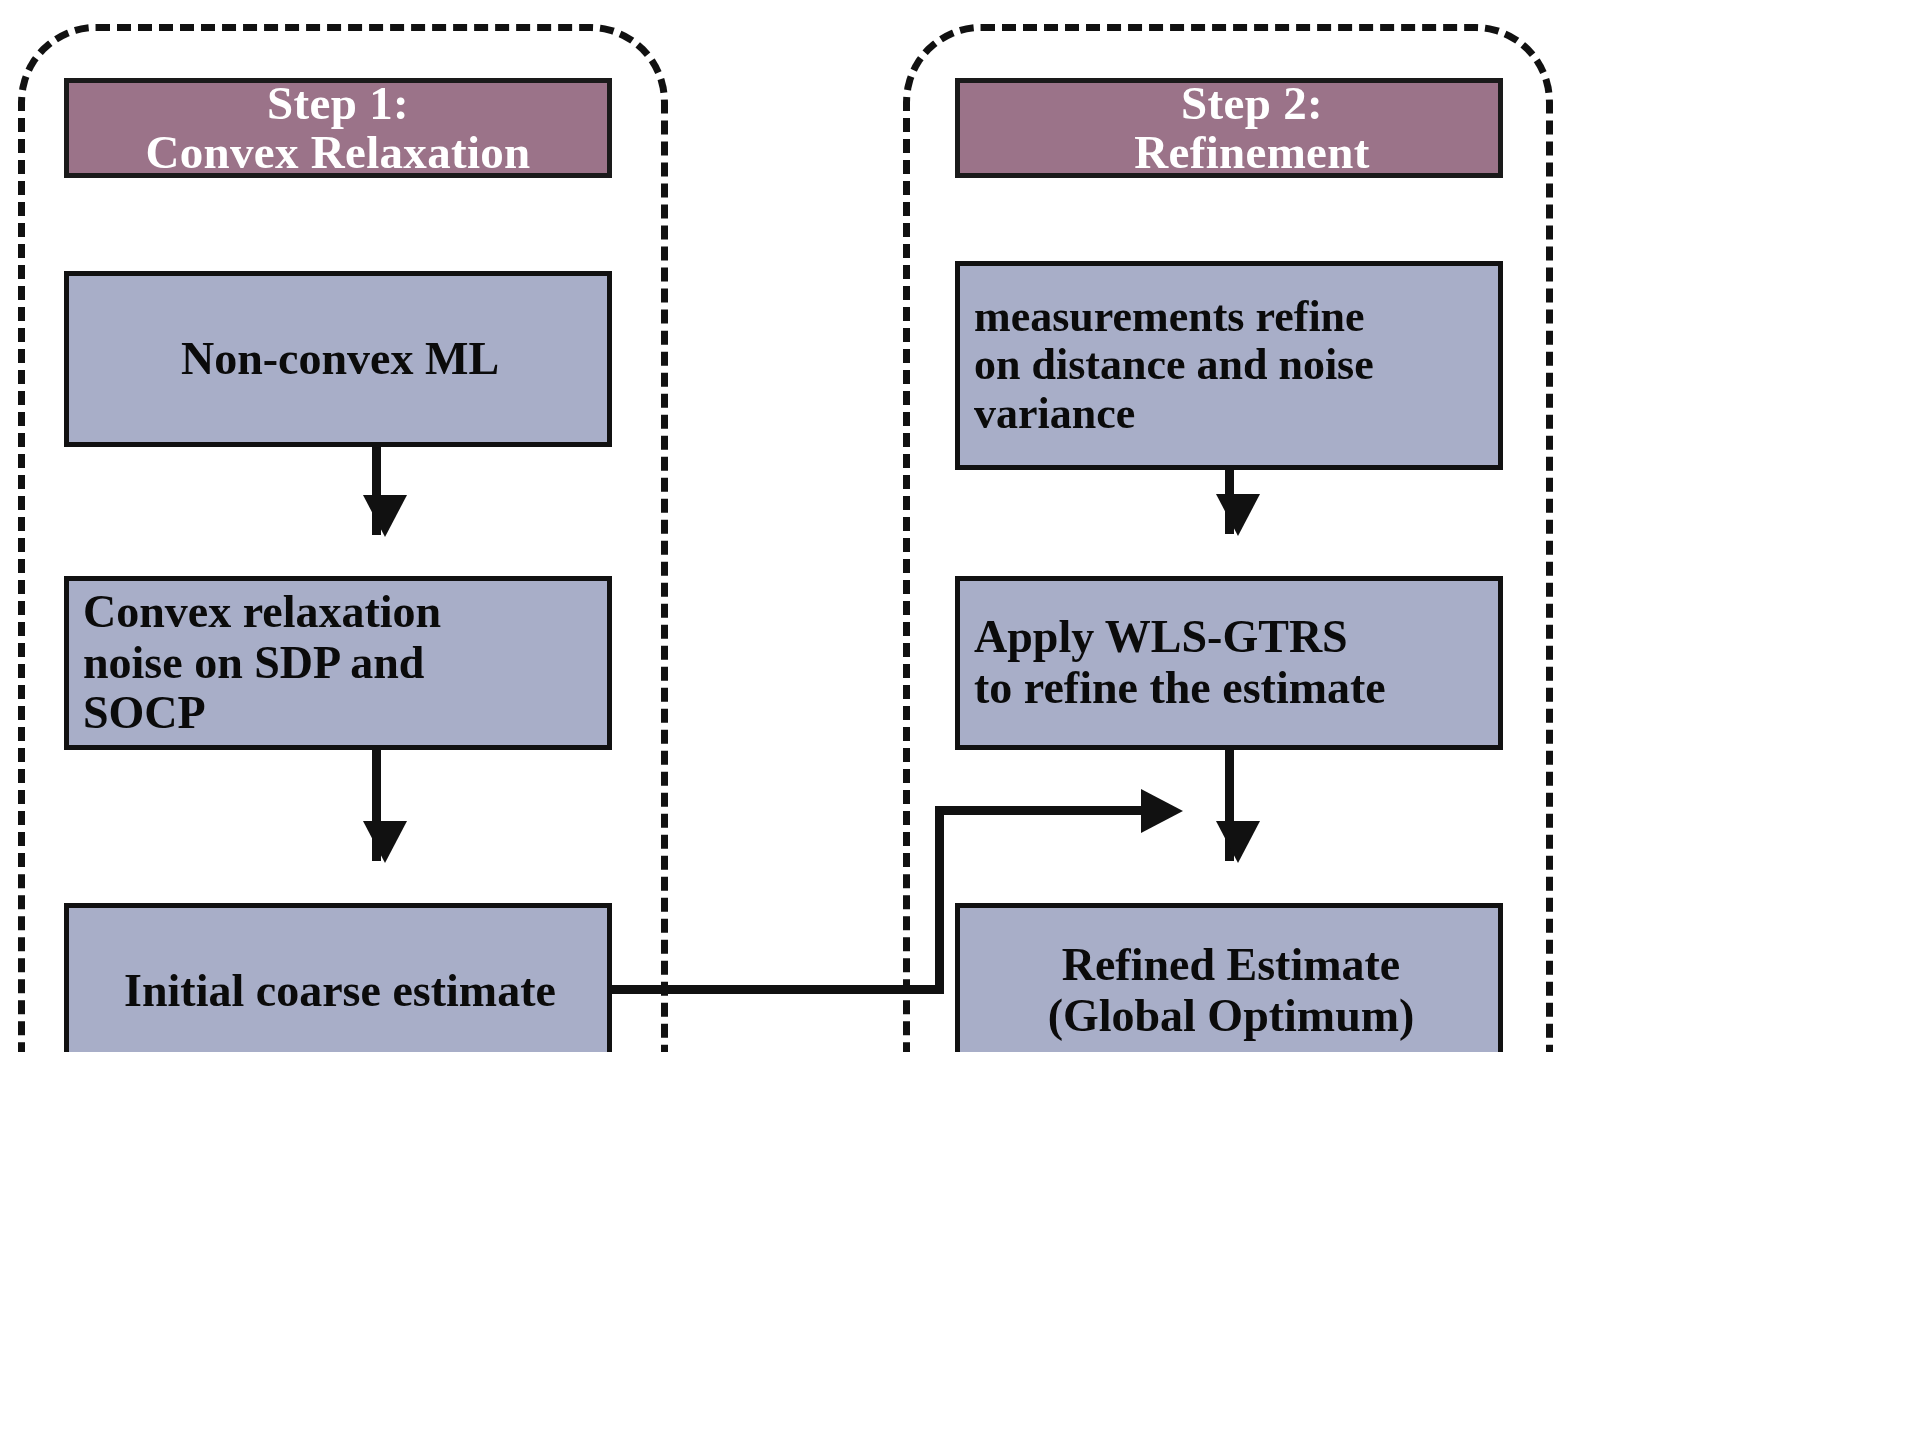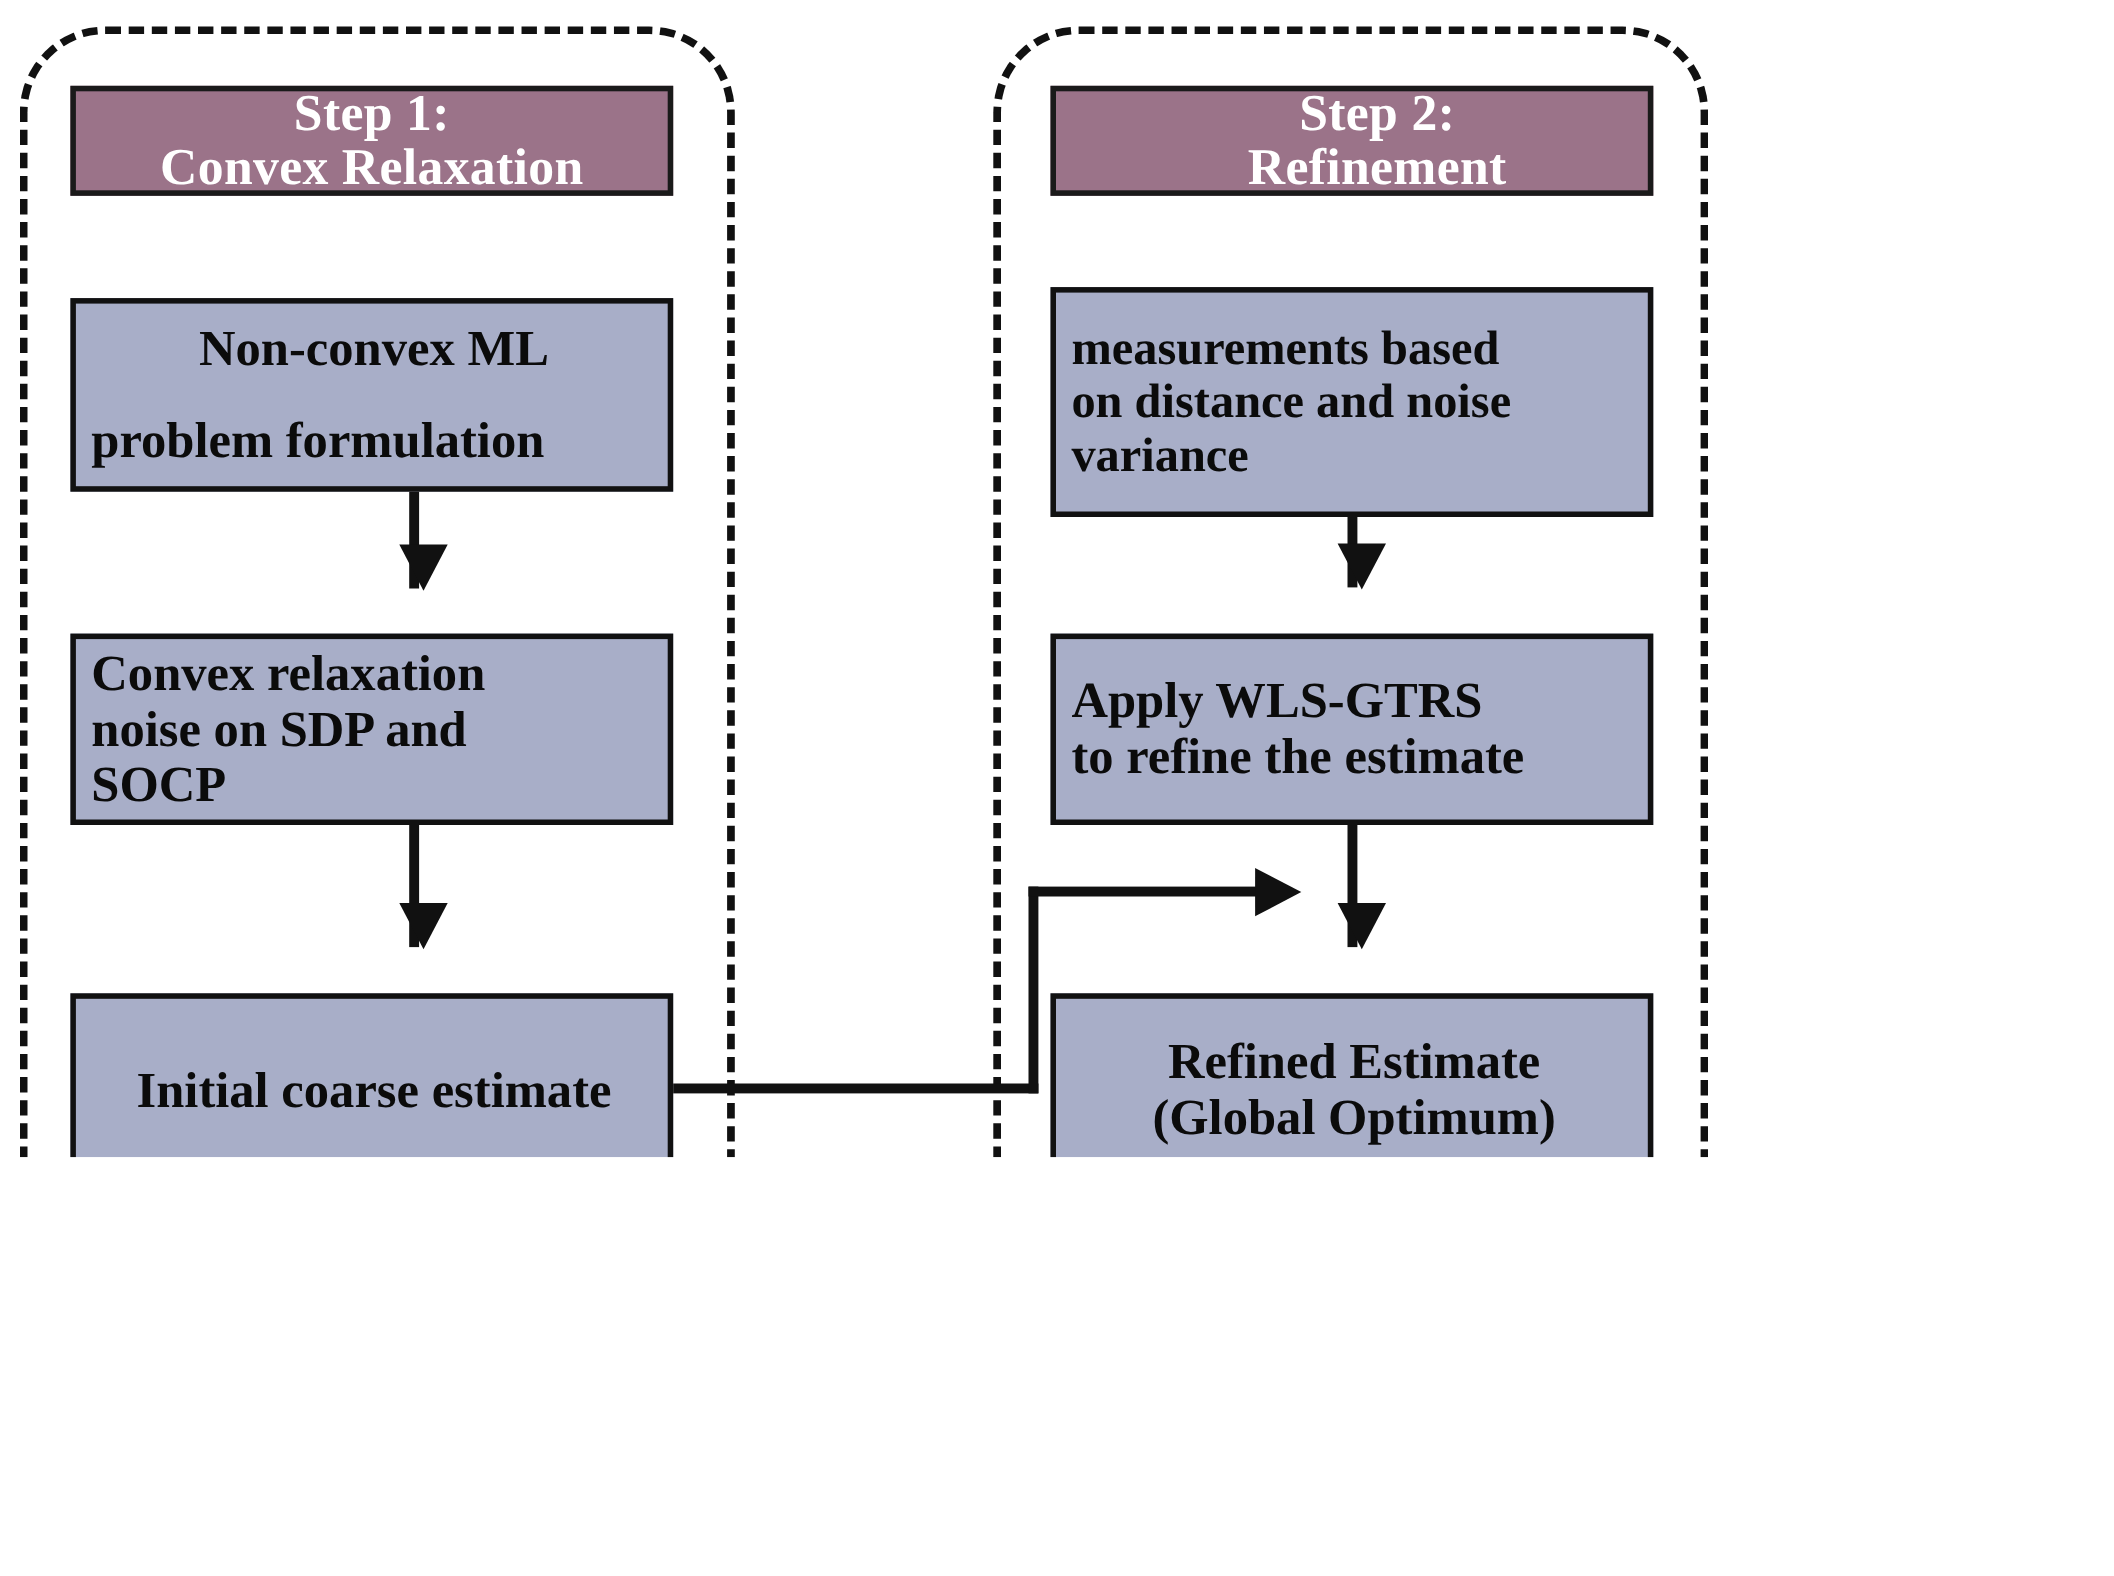"measurements based" span.ln { text: based -> refine }
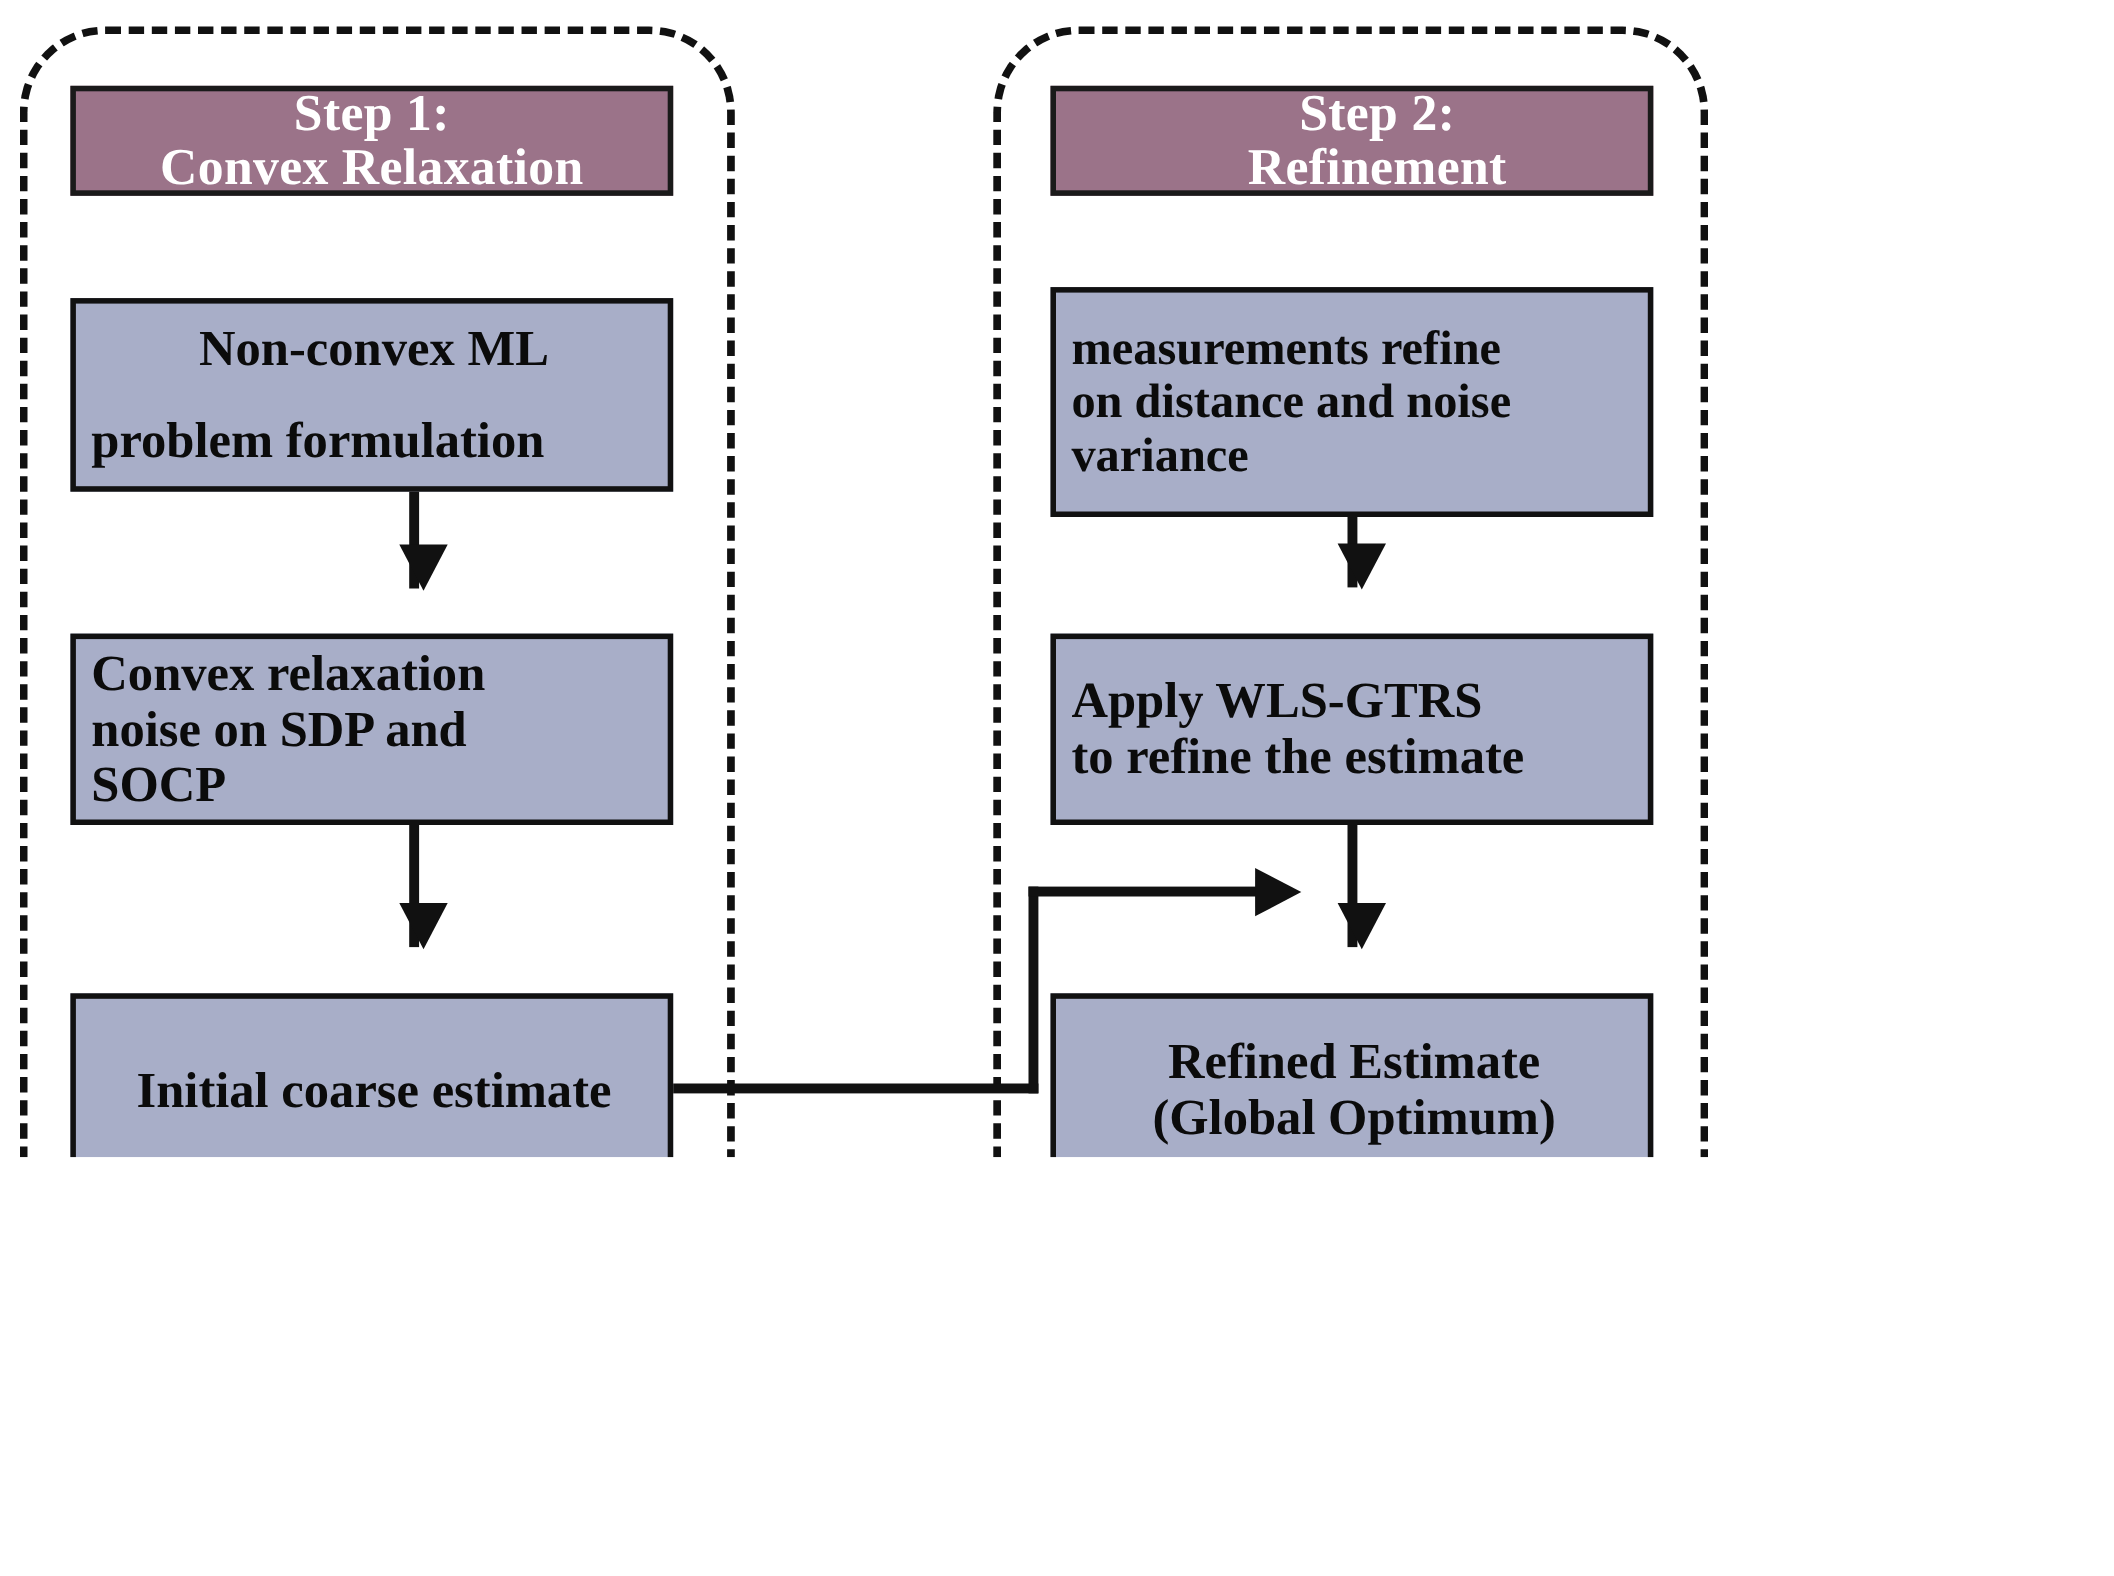"problem formulation" span.ln { html: <span>problem formulation</span> -> none }
